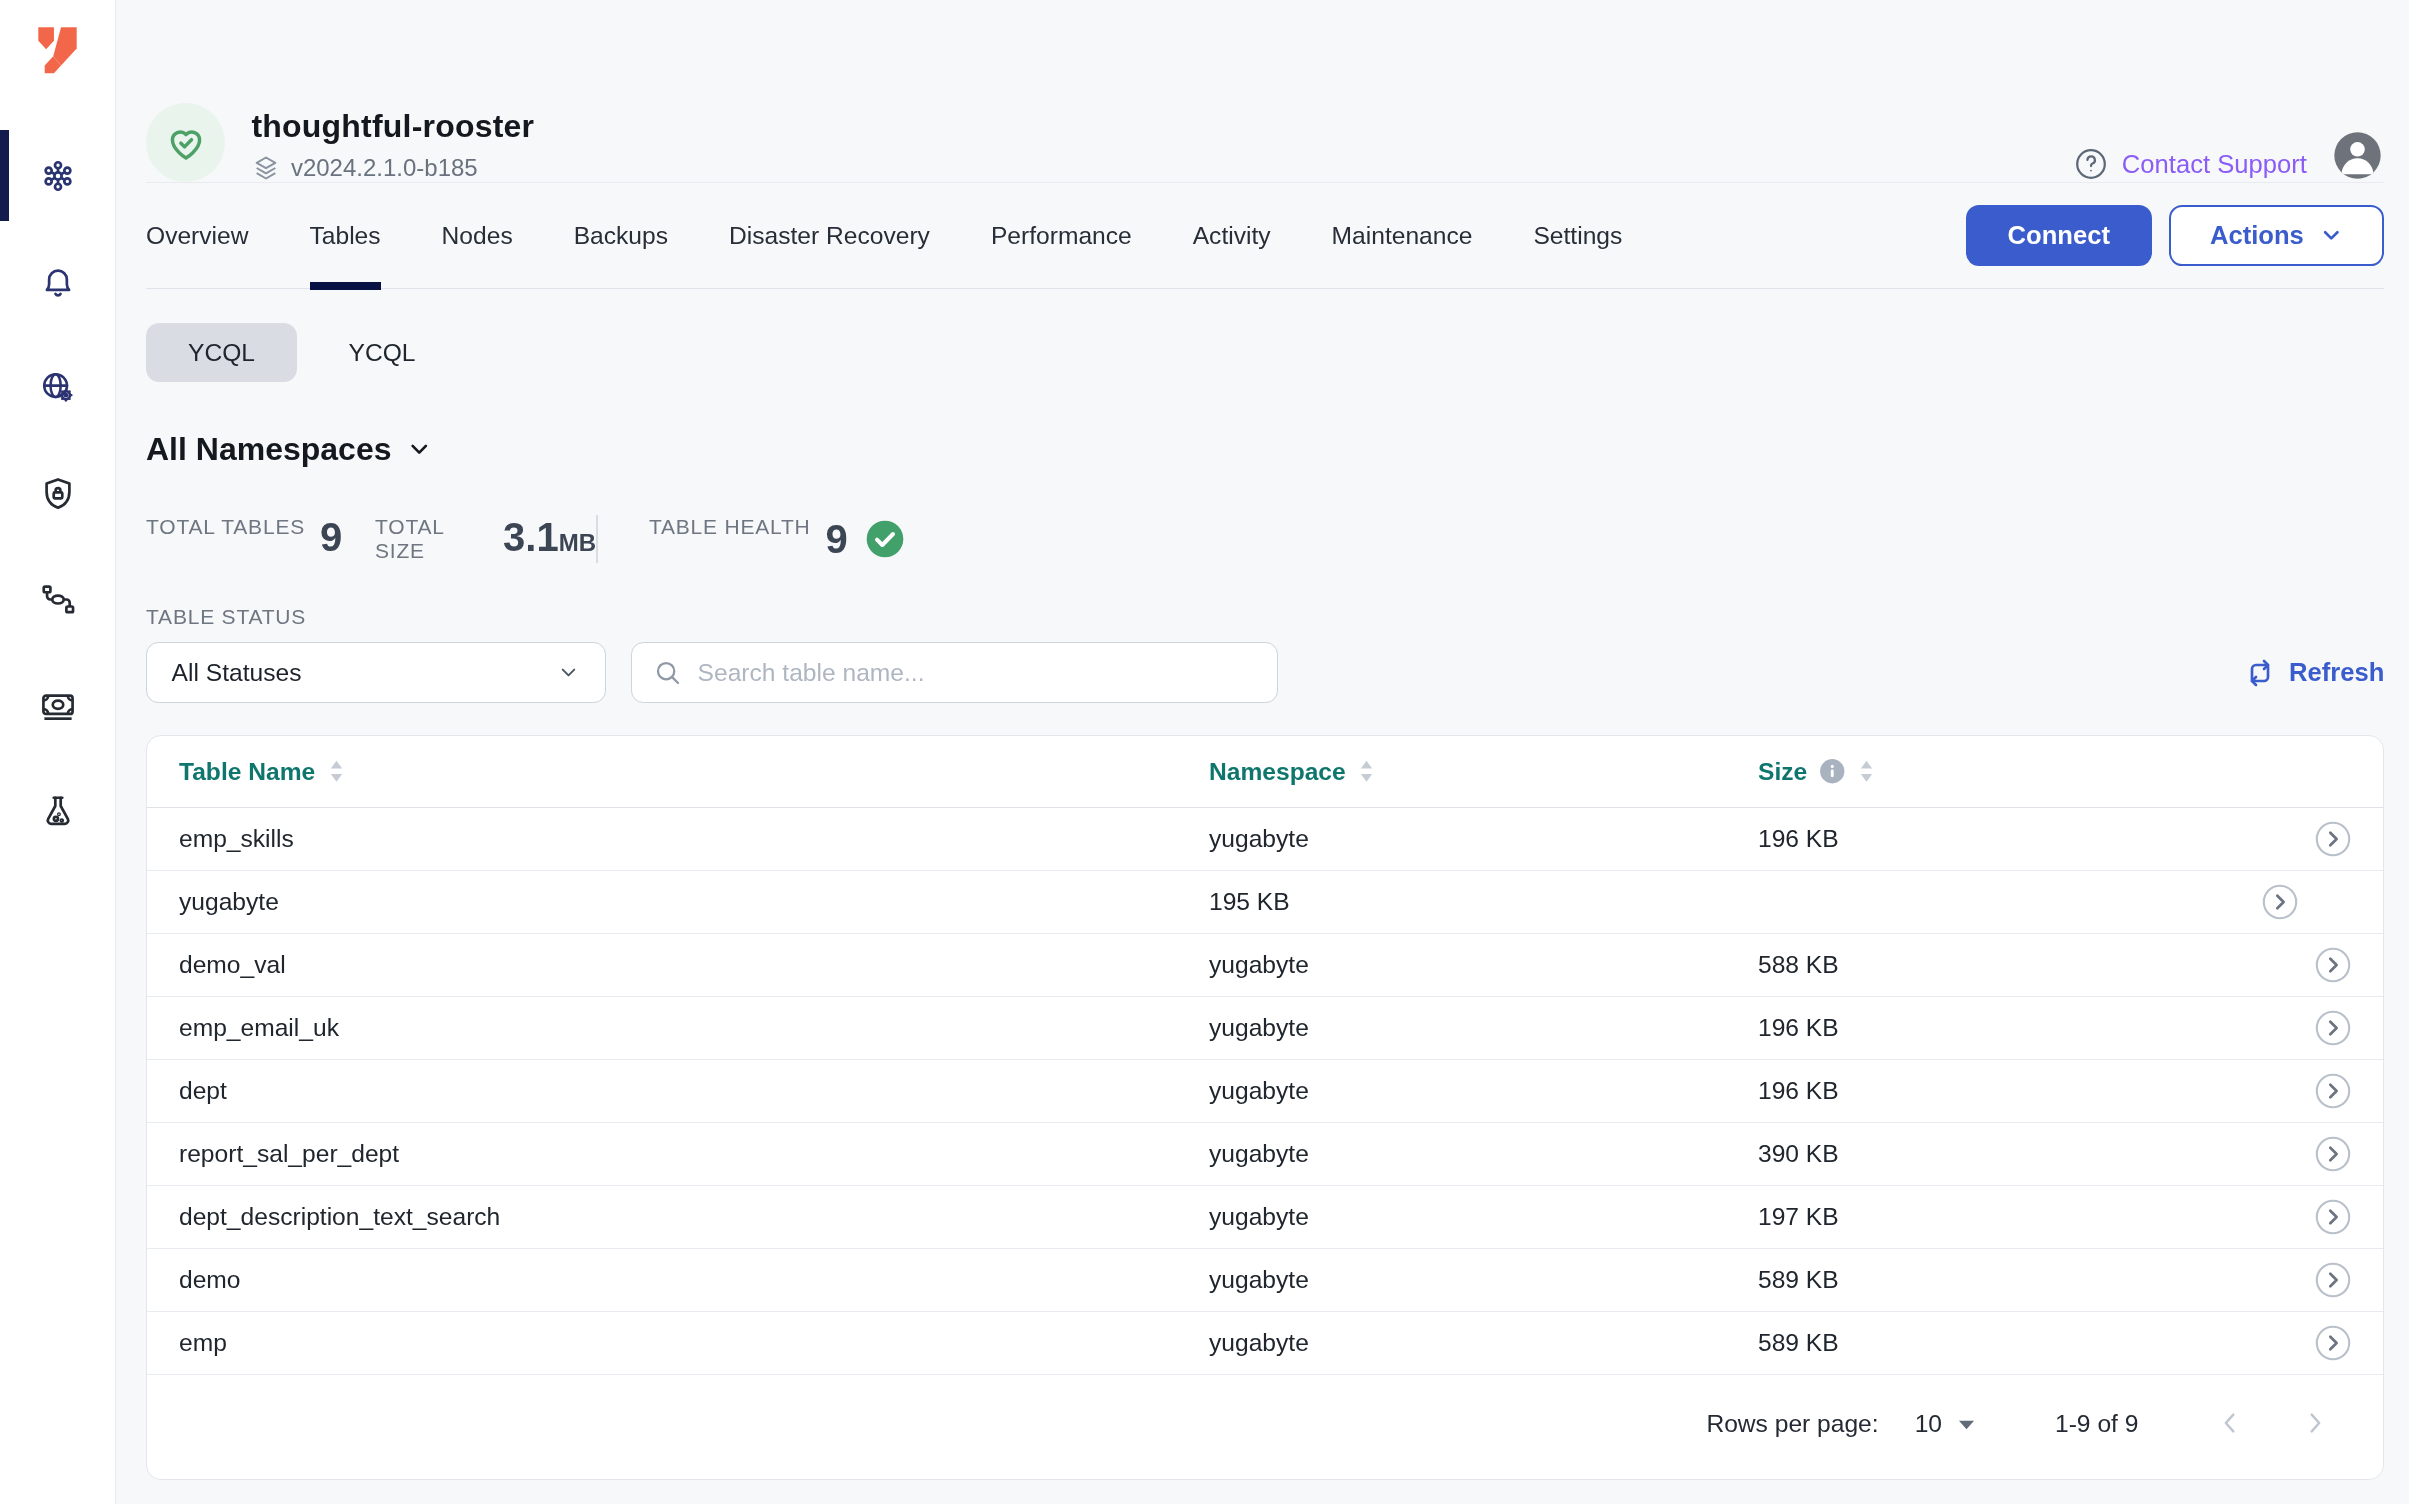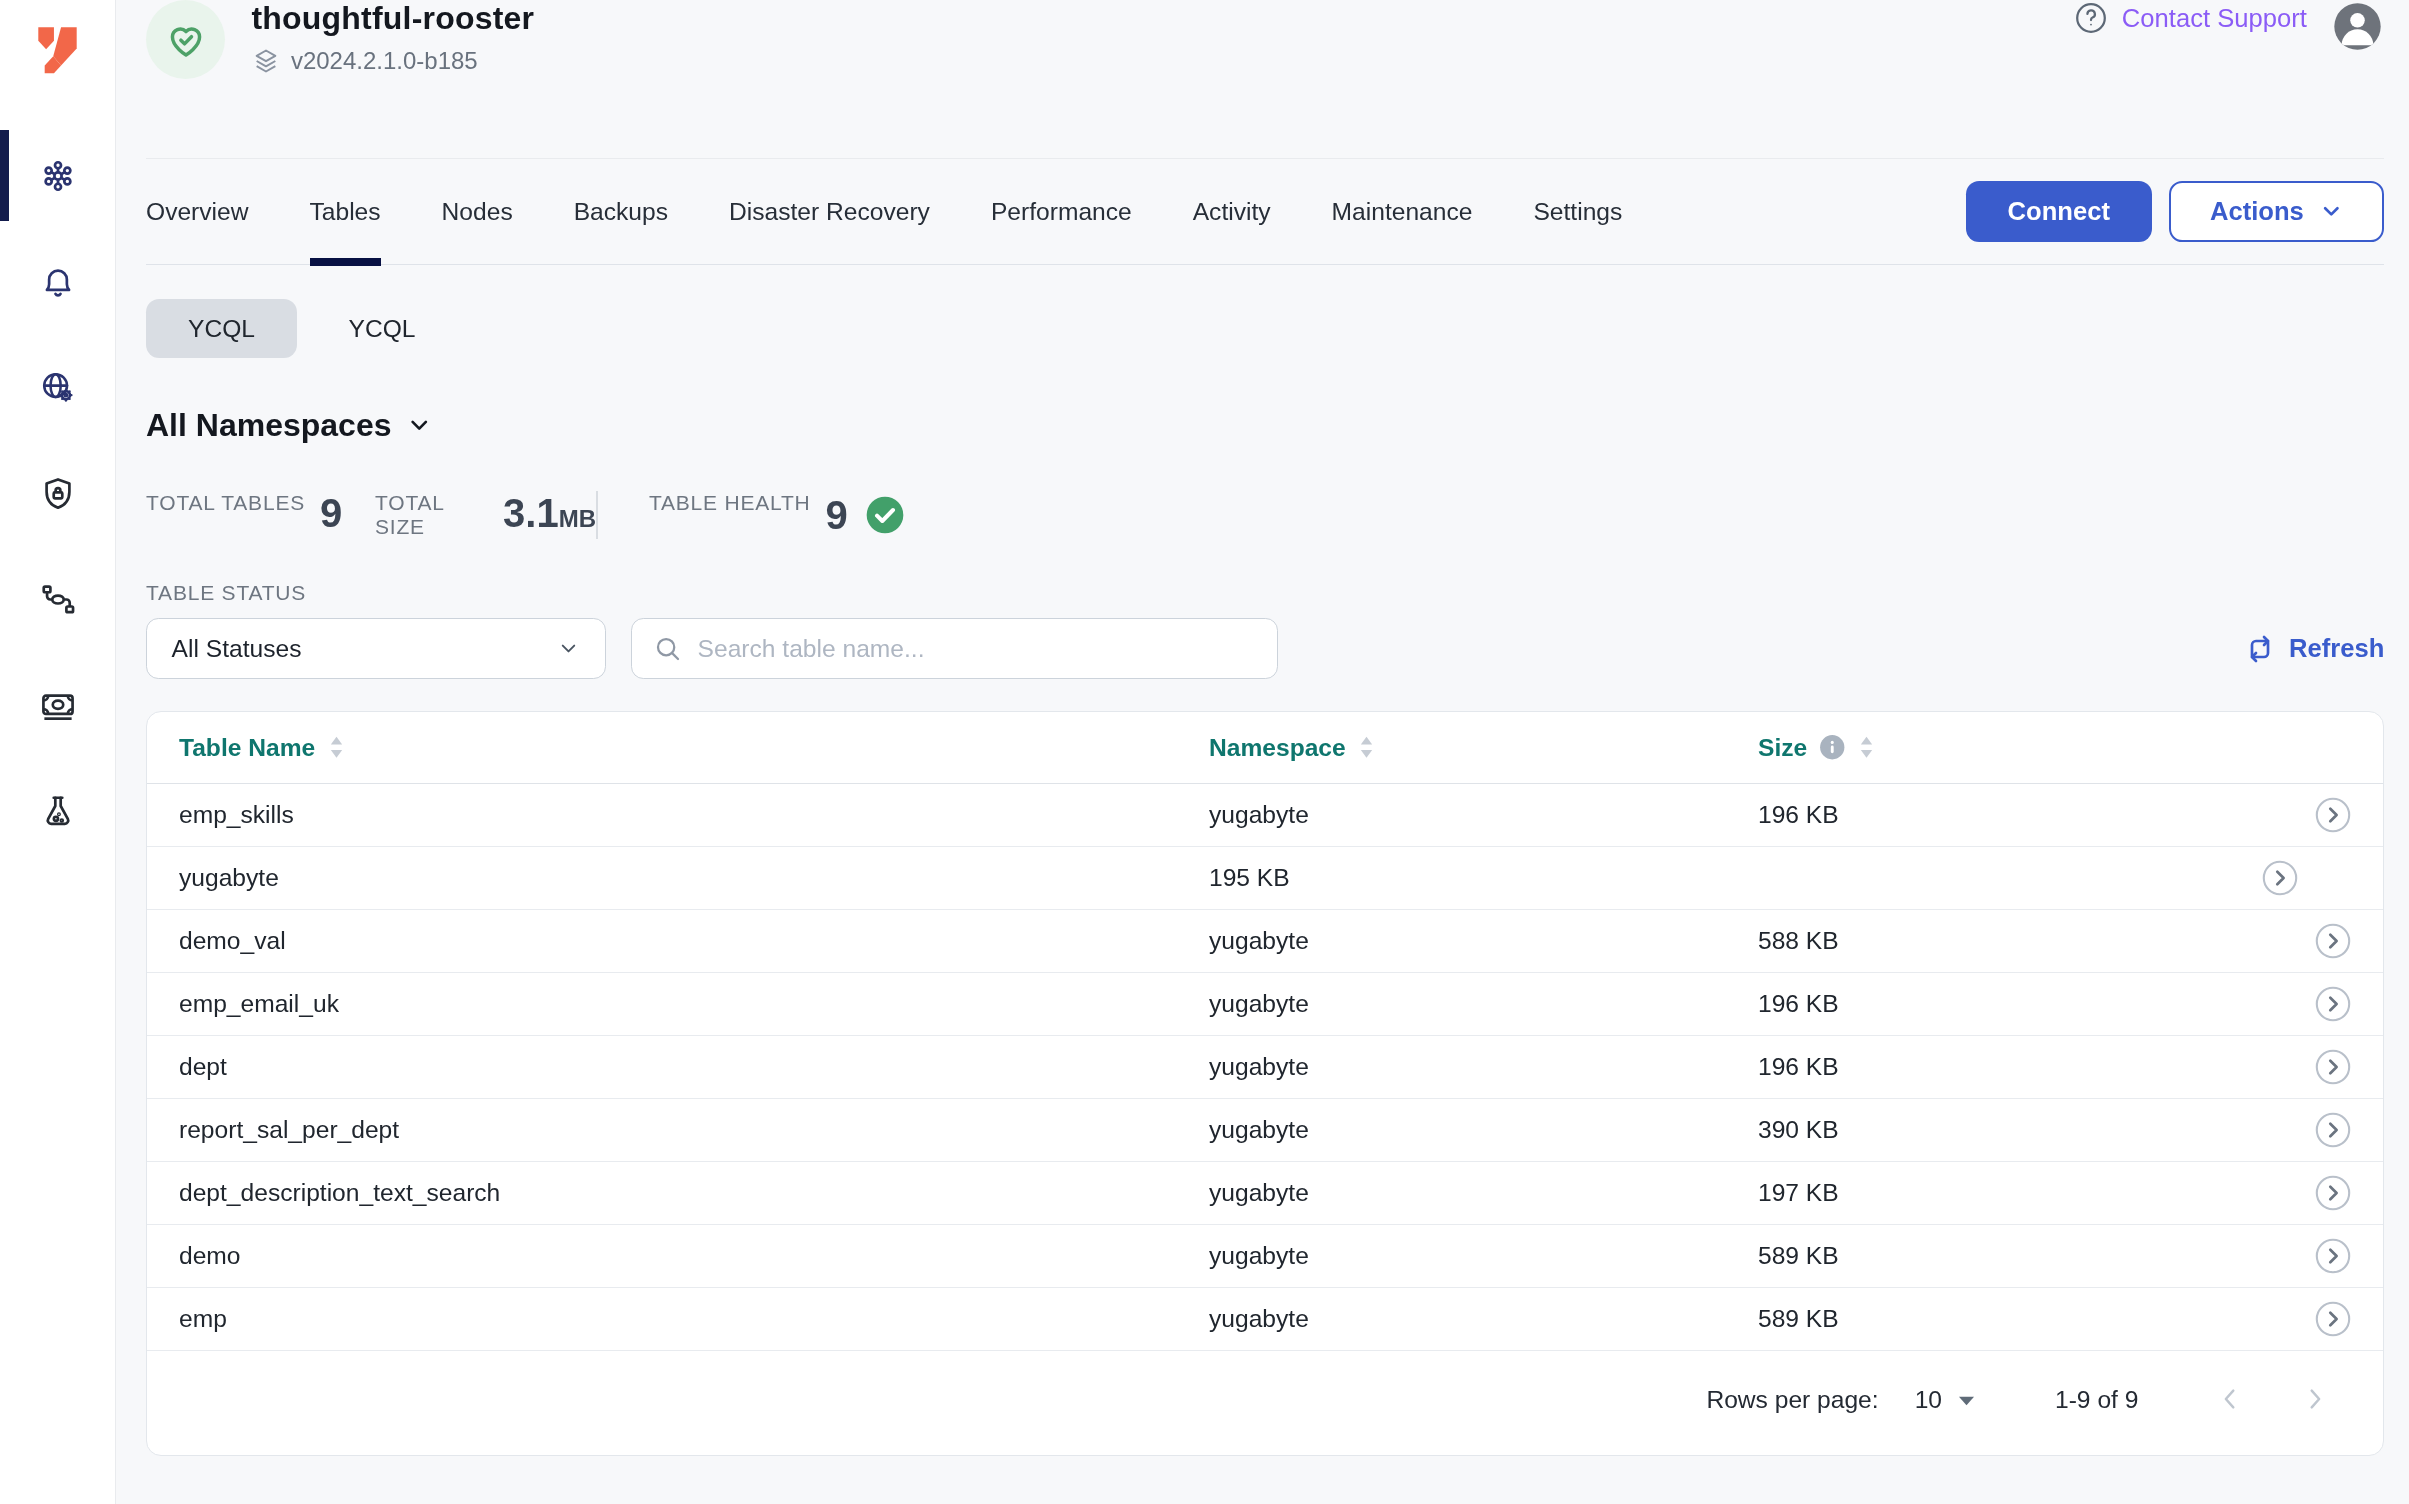"thoughtful-rooster" .topbar { align-items: flex-start -> flex-end; height: 159px -> 183px }
